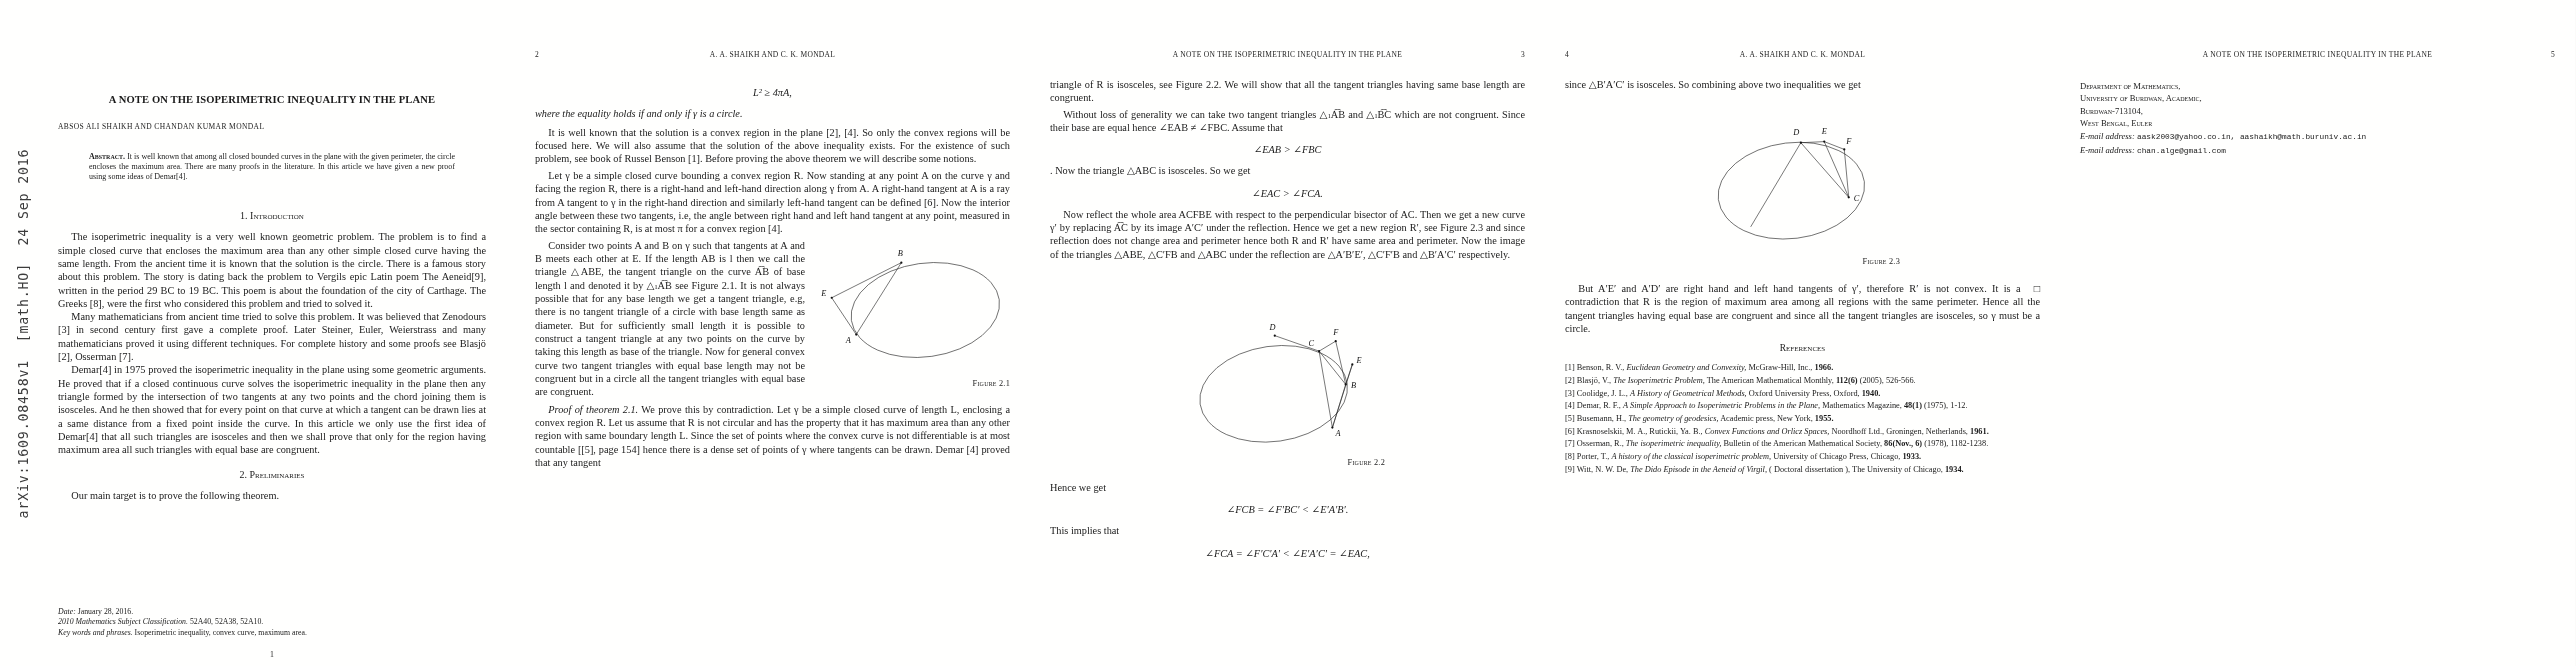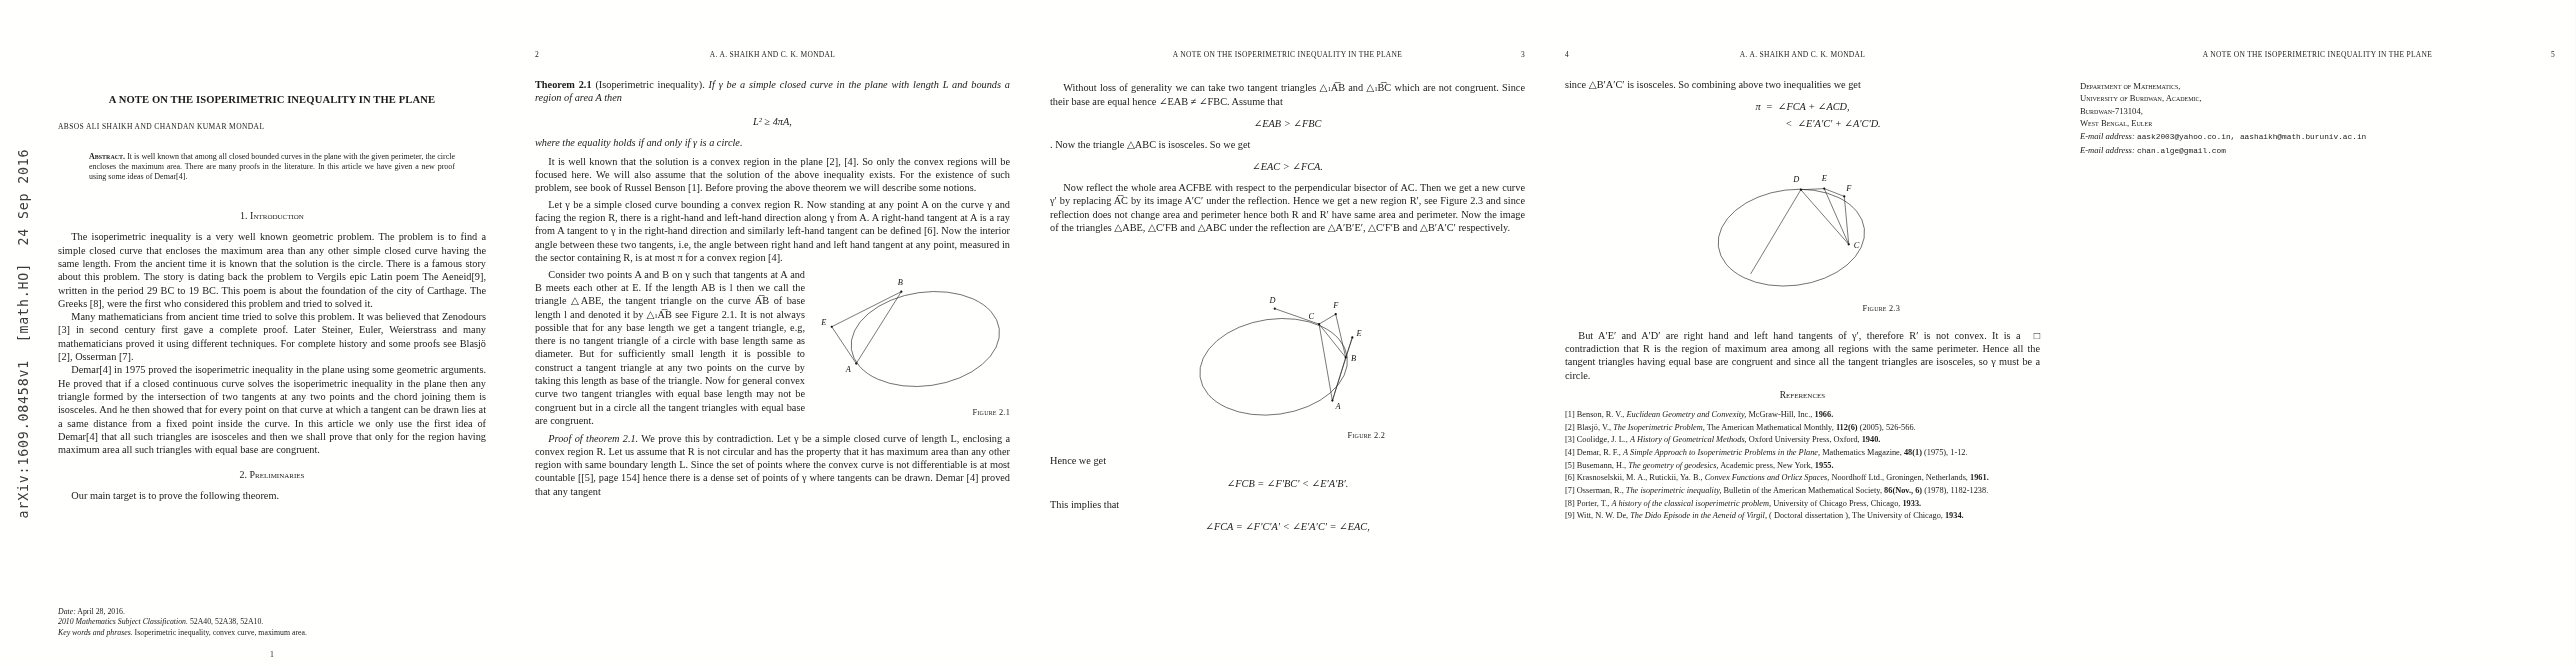"Theorem 2.1 (Isoperimetric inequality)." p.body { html: <p> <span>Theorem 2.1</span> <span>(Isoperimetric inequality).</span> <span>If γ be a simple closed curve in the plane with length L and bounds a region of area A then</span> </p> -> none }
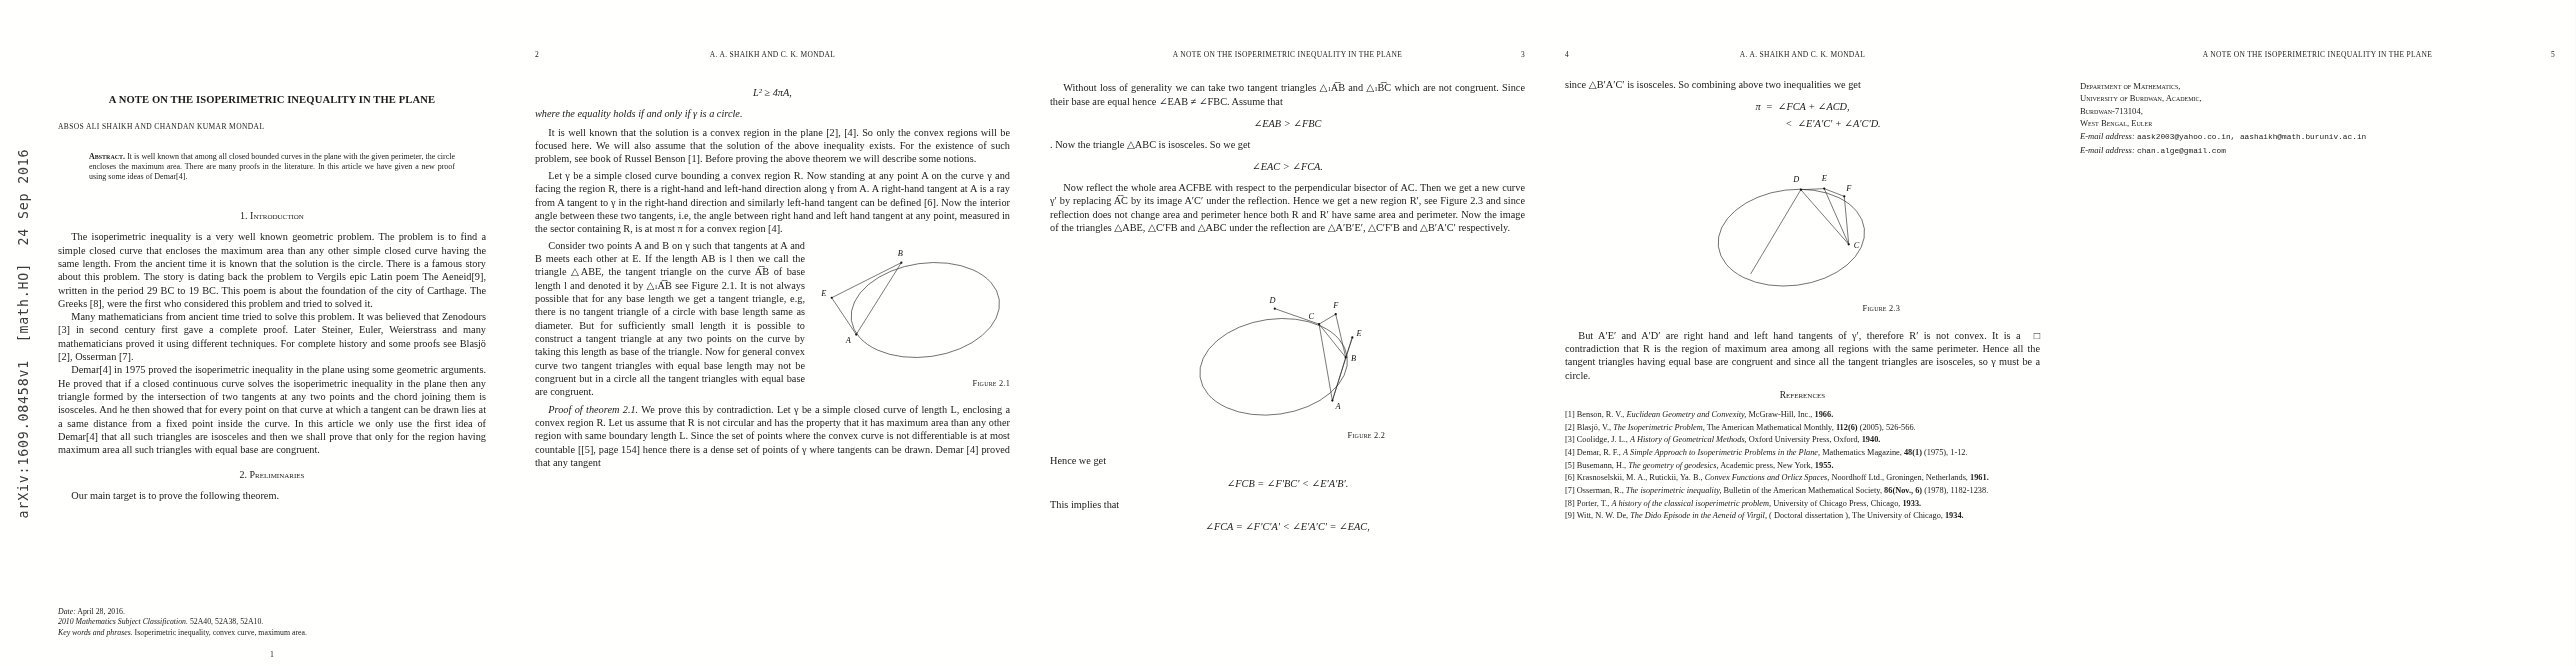"triangle of R is isosceles," p.body { html: none -> <p>triangle of R is isosceles, see Figure 2.2. We will show that all the tangent triangles having same base length are congruent.</p> }
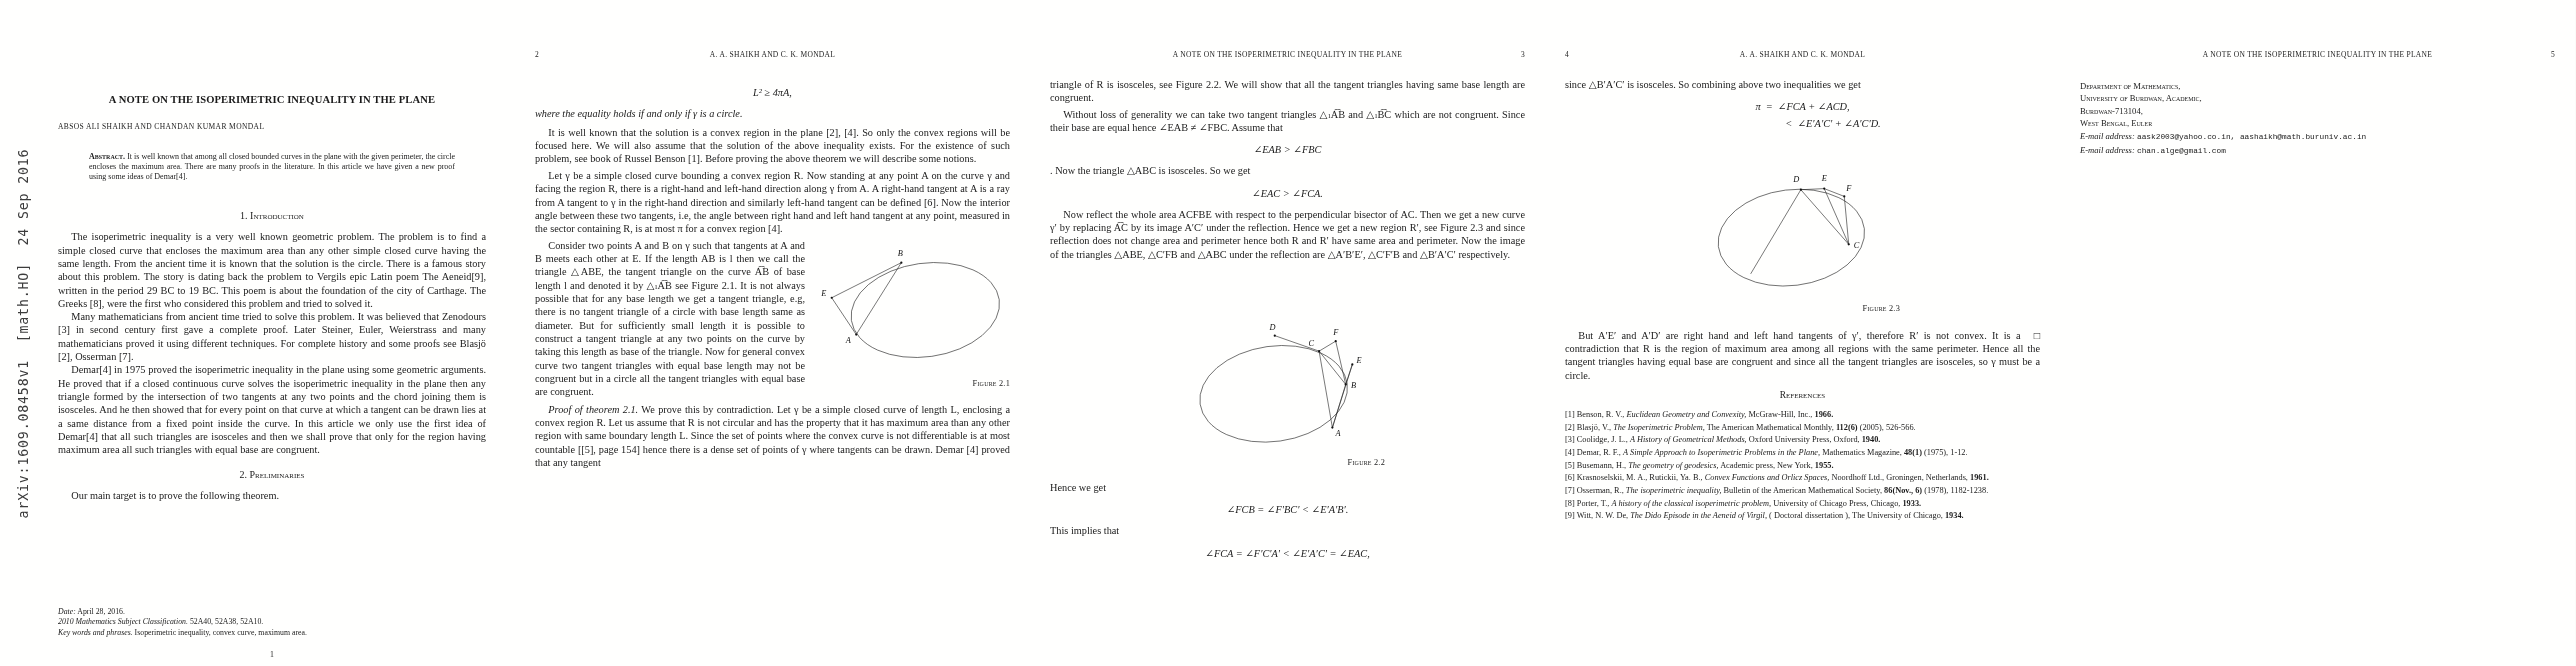"π = ∠FCA + ∠ACD," div.eqblock { html: <div> <div>π = ∠FCA + ∠ACD,</div> <div>&lt; ∠E′A′C′ + ∠A′C′D.</div> </div> -> none }
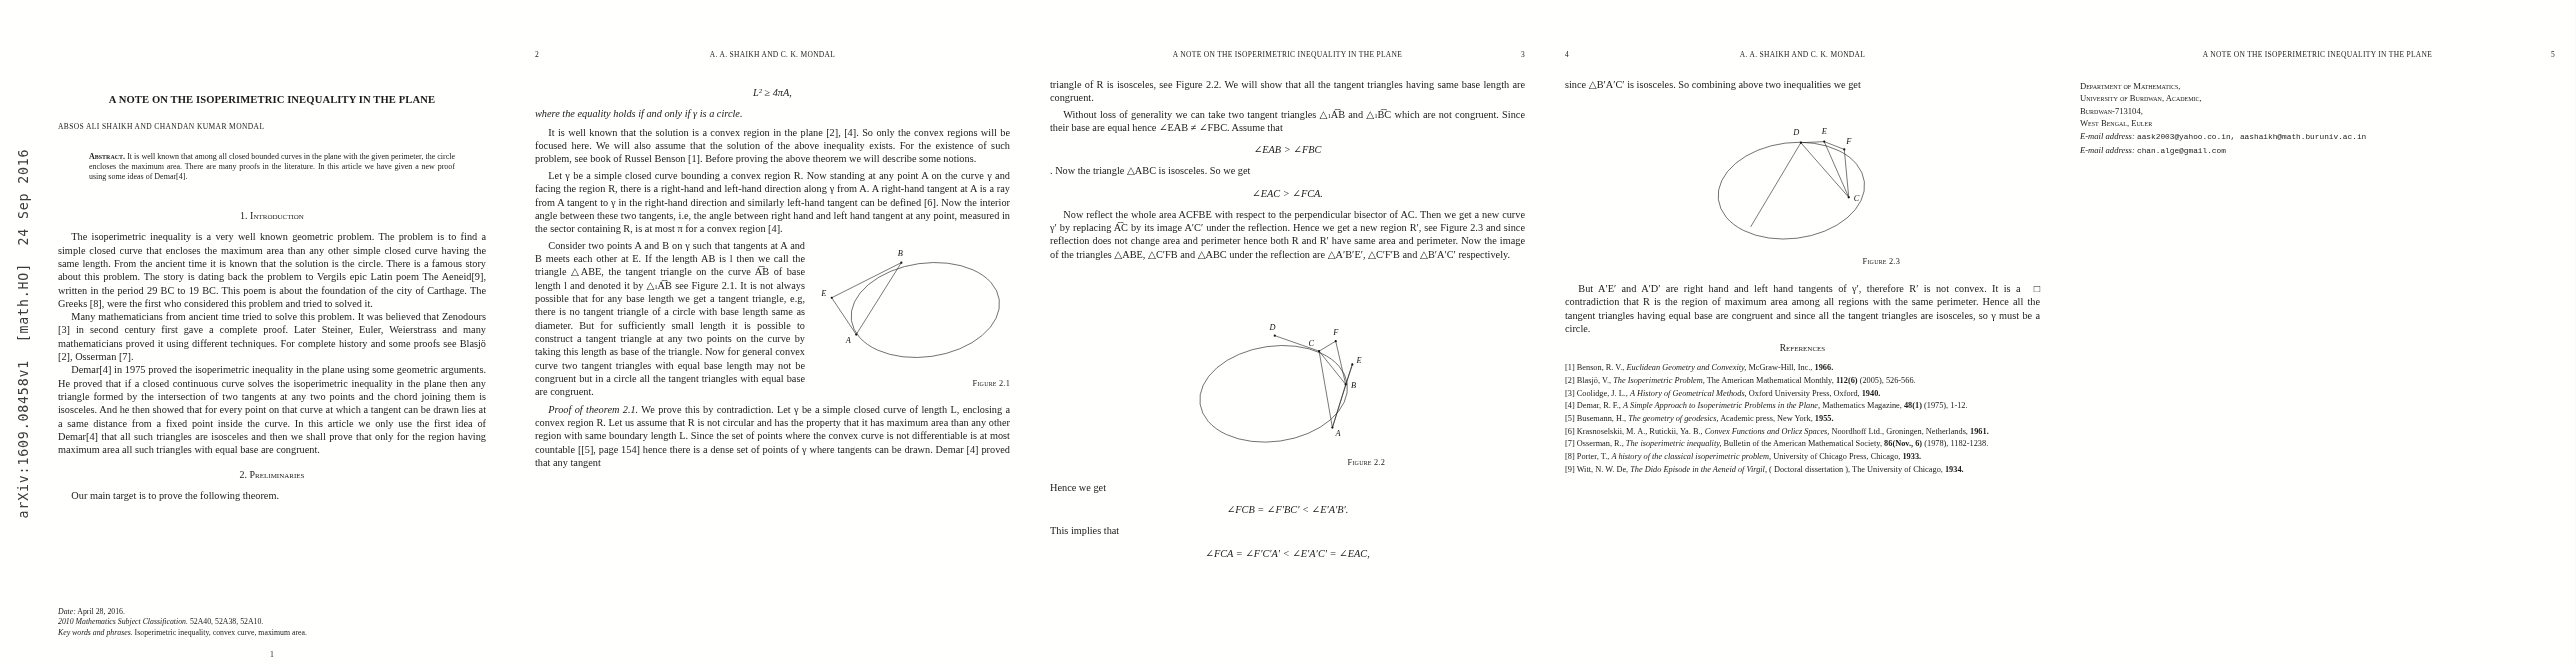"April 28, 2016." span { text: April -> January }
